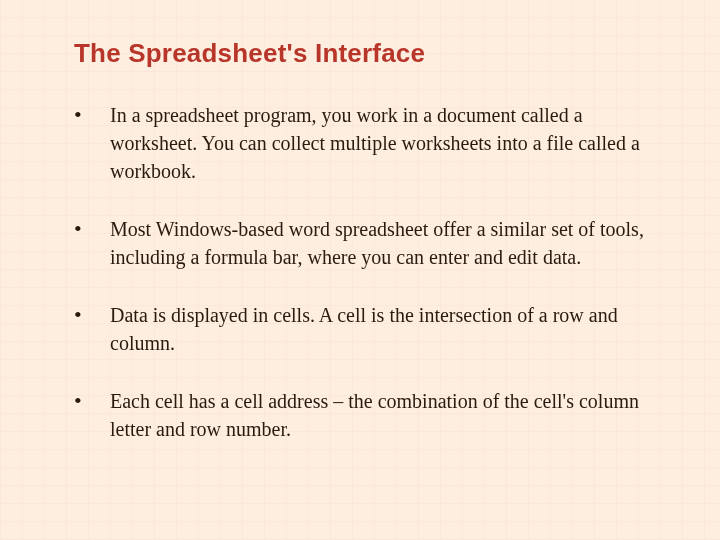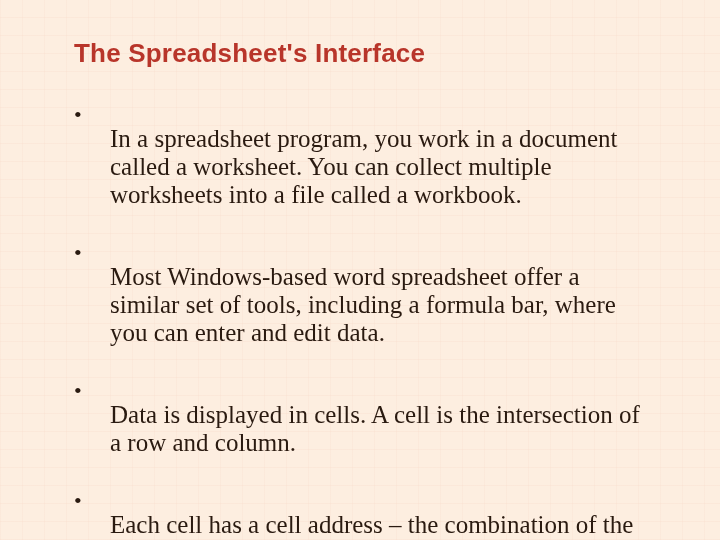"In a spreadsheet program, you" .bullet-text { font-size: 25px -> 20px; margin-top: 24px -> none }
